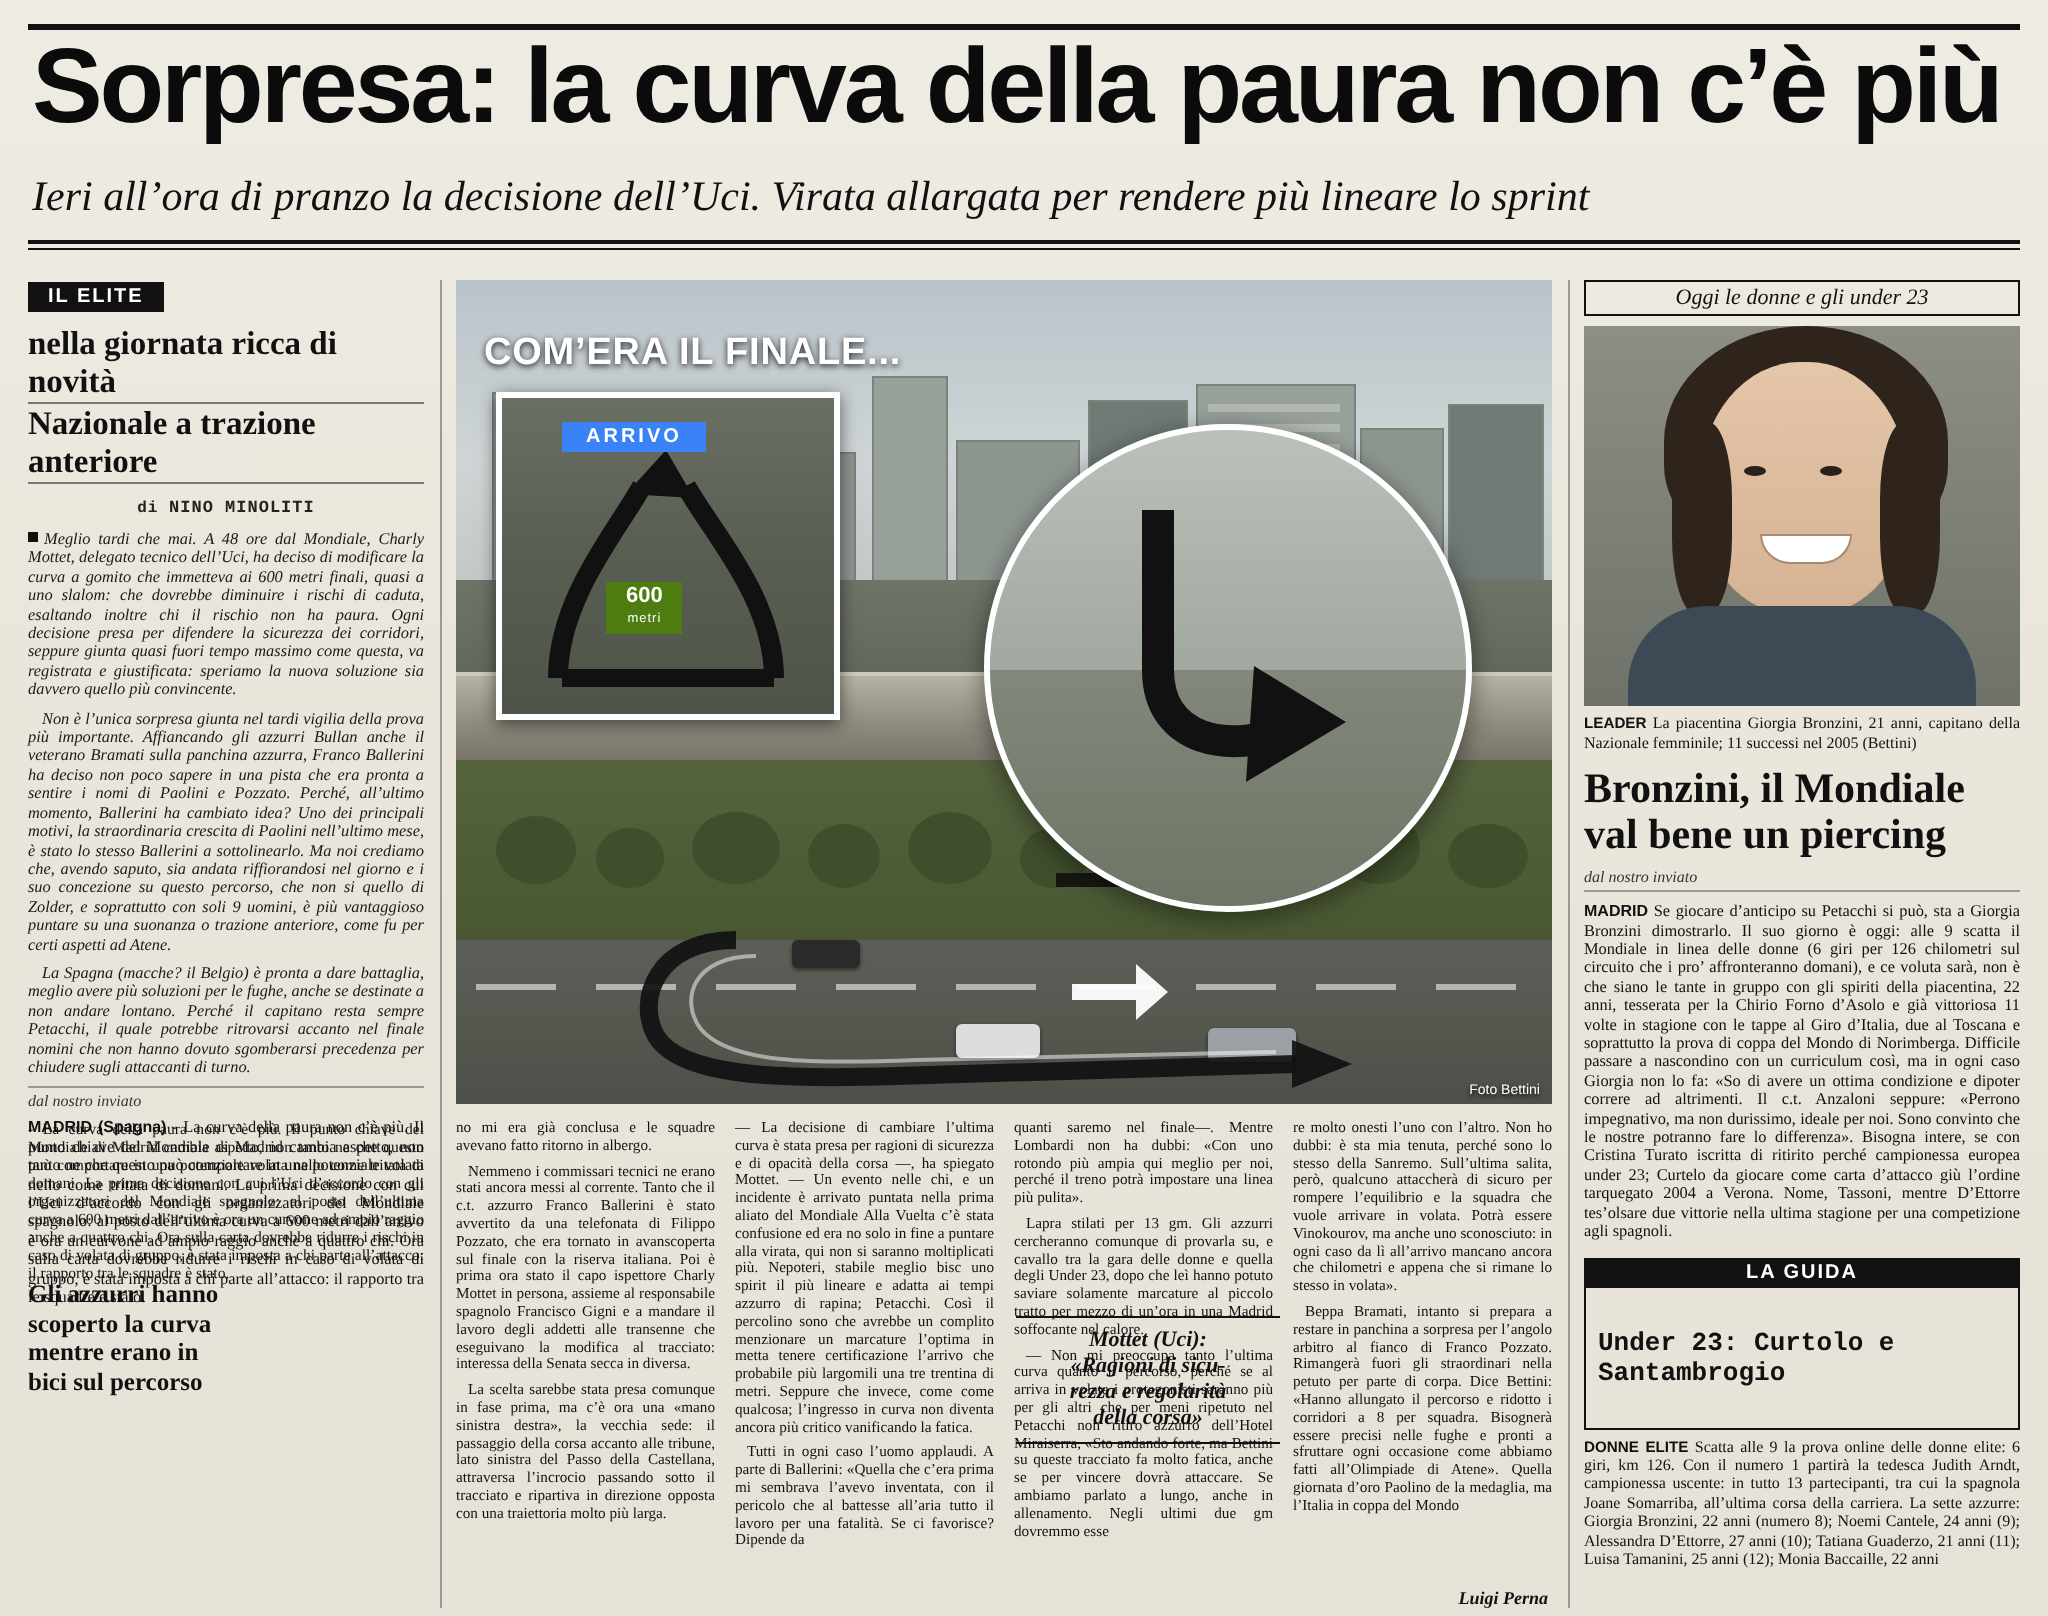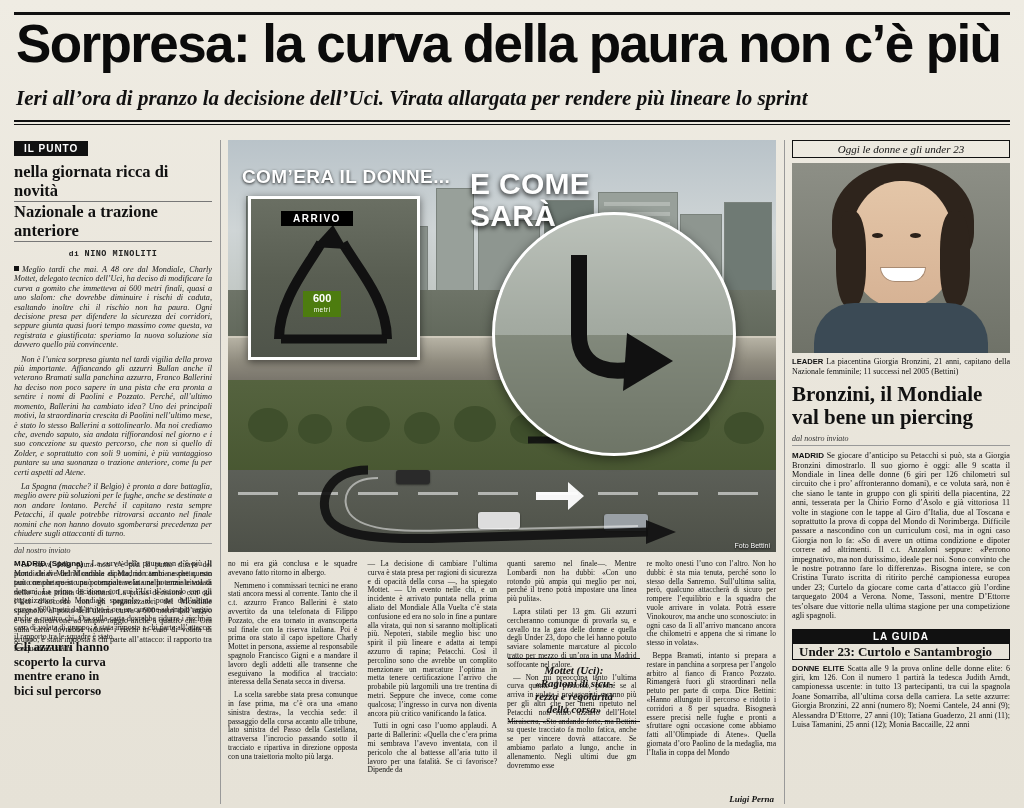"Ieri all’ora di pranzo la" .subhead { font-weight: bold -> normal }
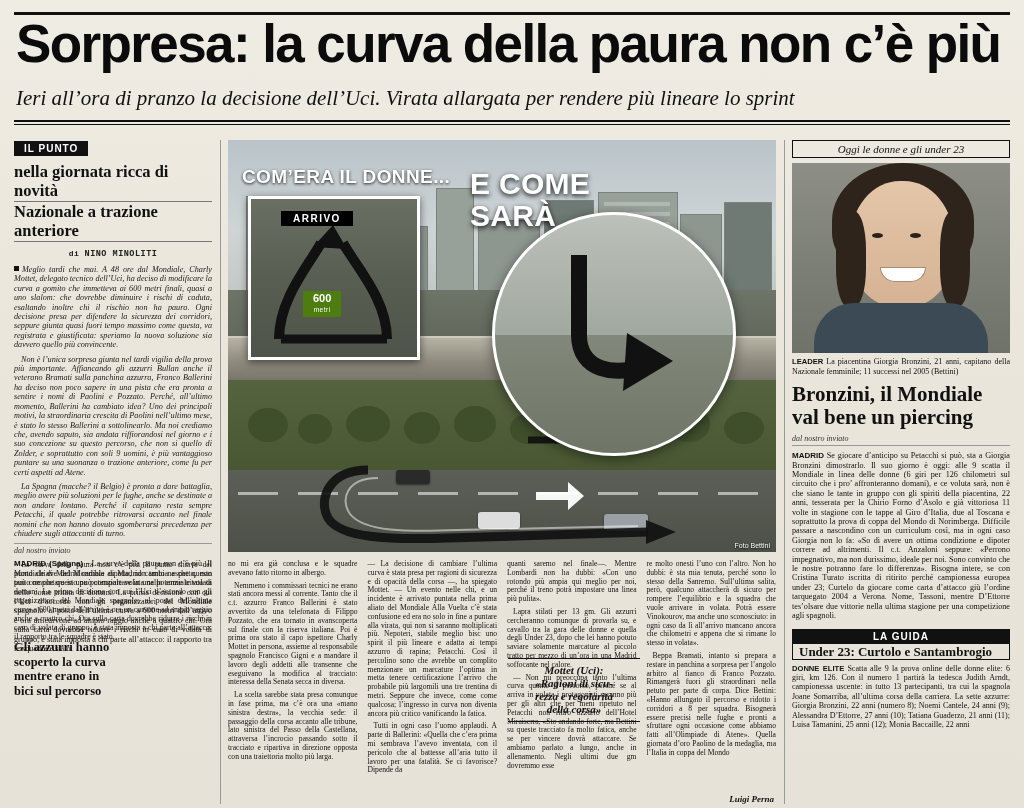"IL PUNTO" div.ilpunto { text: PUNTO -> ELITE }
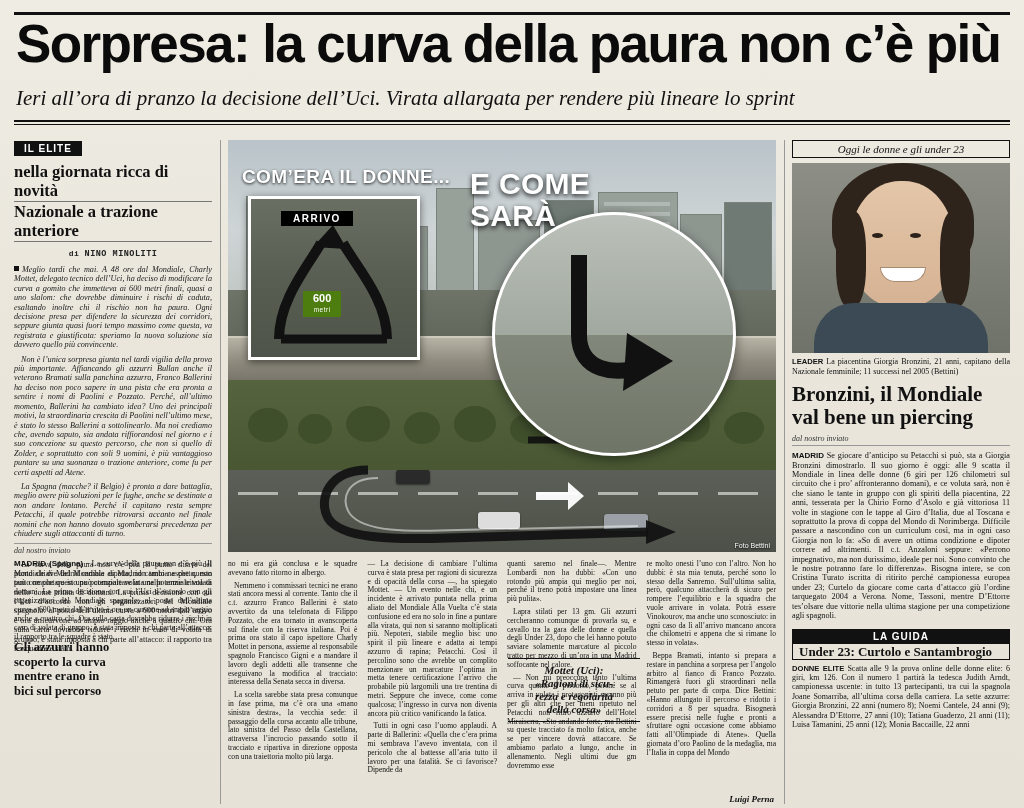"COM’ERA IL DONNE..." div.lbl-come { text: DONNE -> FINALE }
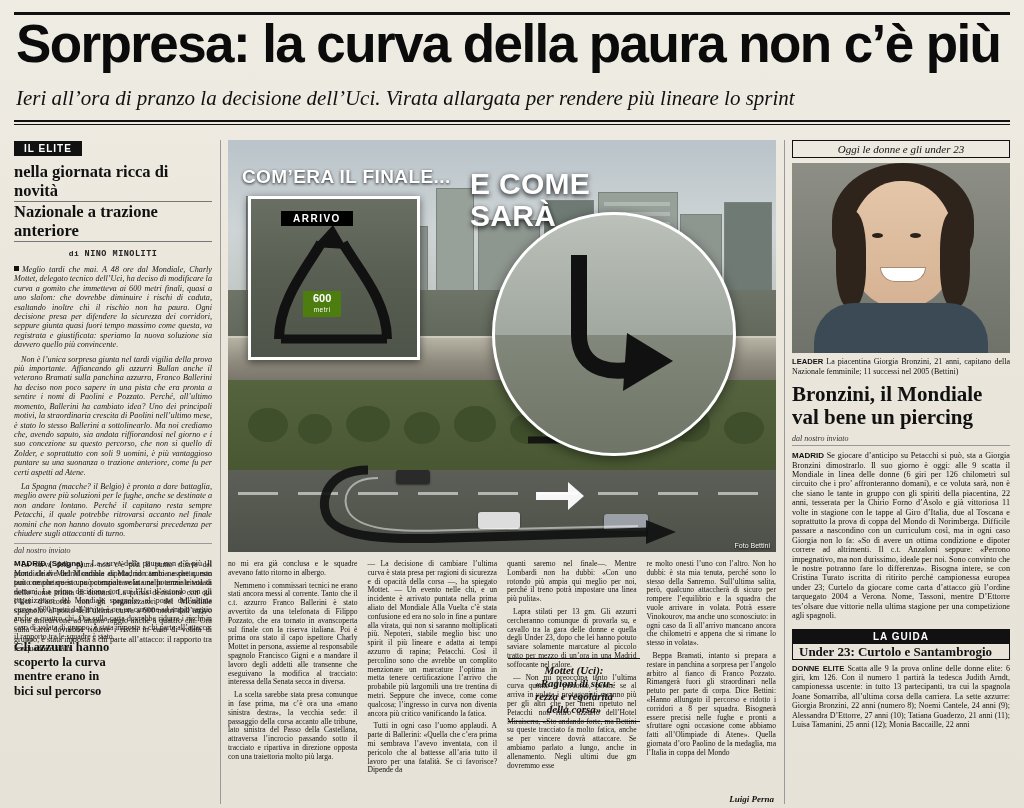"E COME" div.lbl-sara { html: <div> <span>E COME</span><br> <span>SARÀ</span> </div> -> none }
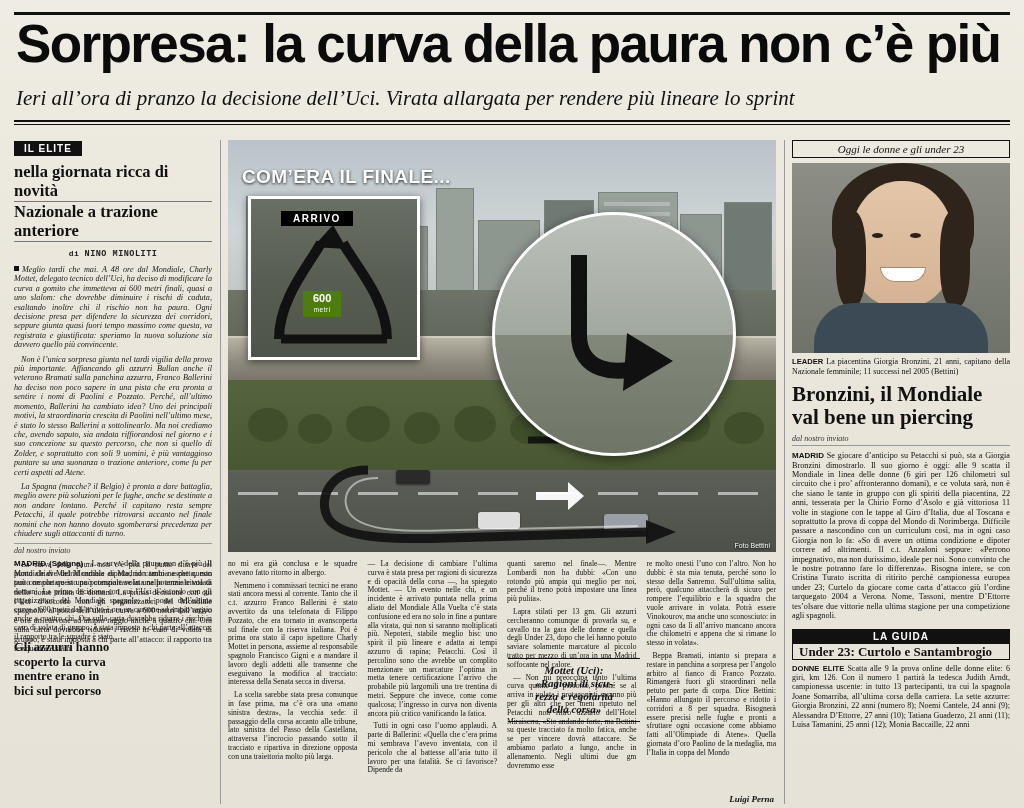"ARRIVO" .arrivo { background: #000000 -> #3b82f6 }
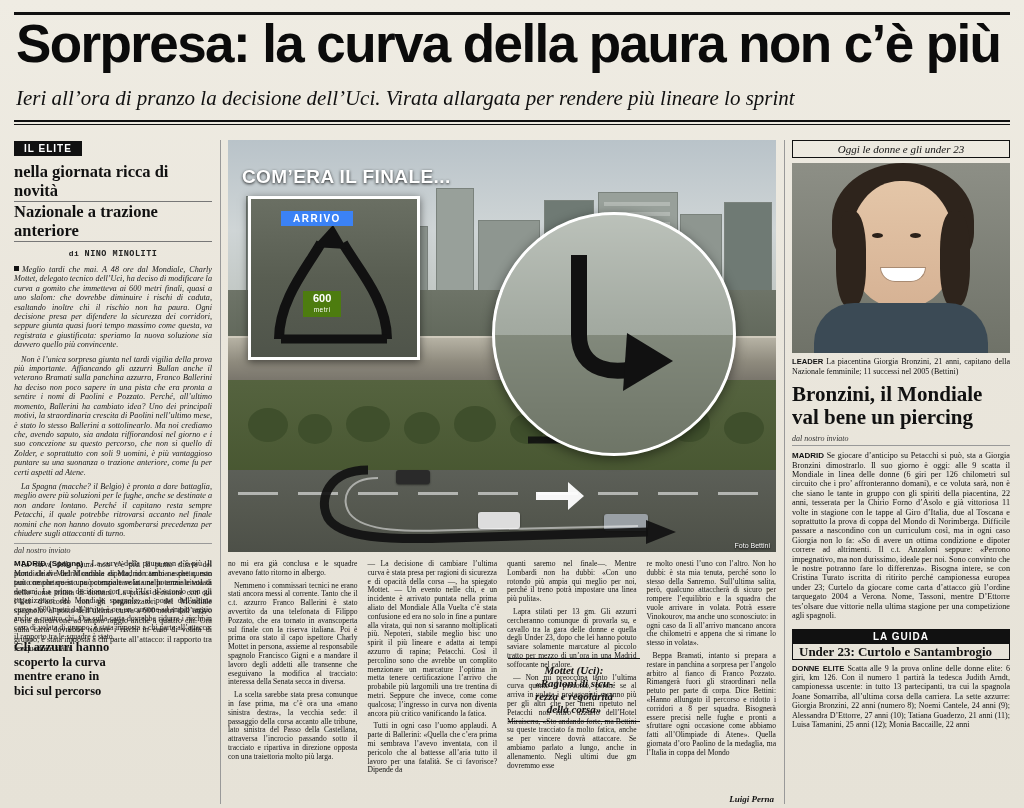"Under 23: Curtolo e Santambrogio" .guida-title { font-family: Liberation Serif, serif -> Liberation Mono, monospace; padding: 0 6px -> 20px 6px }
